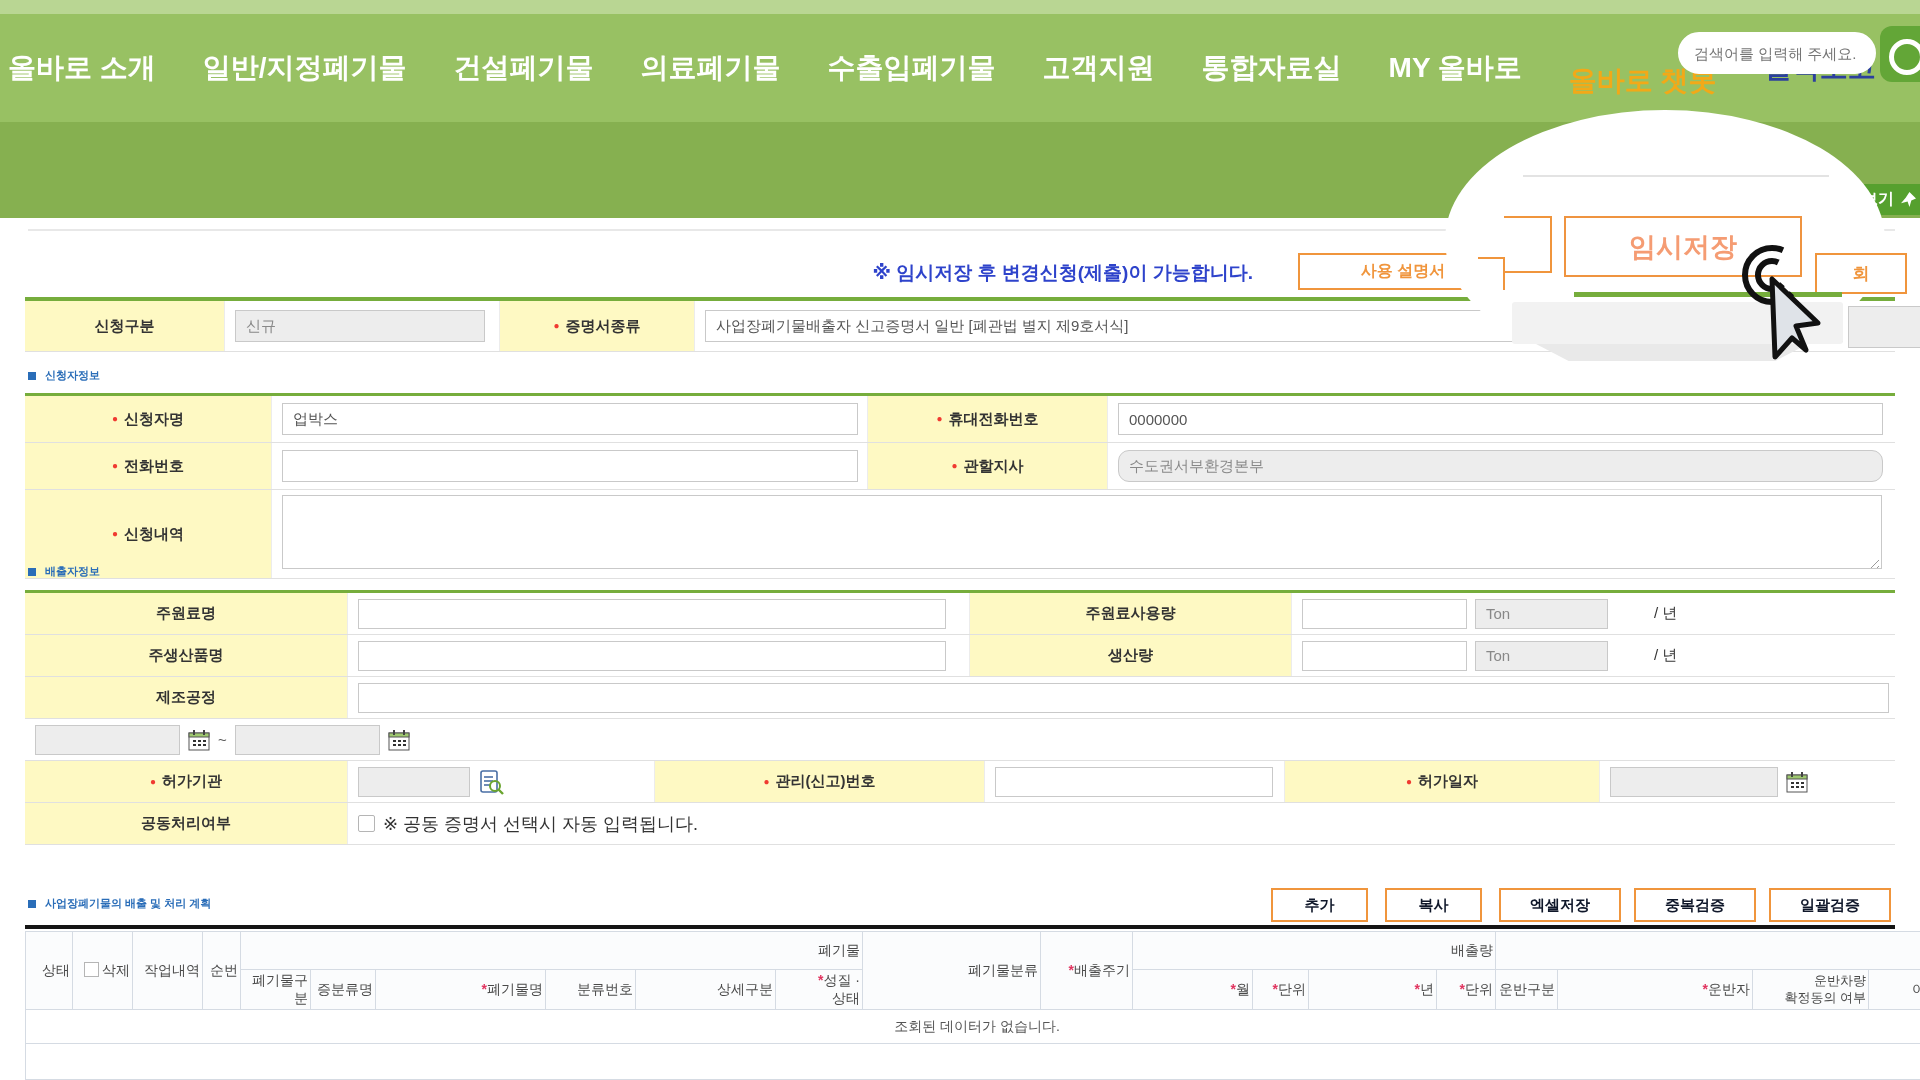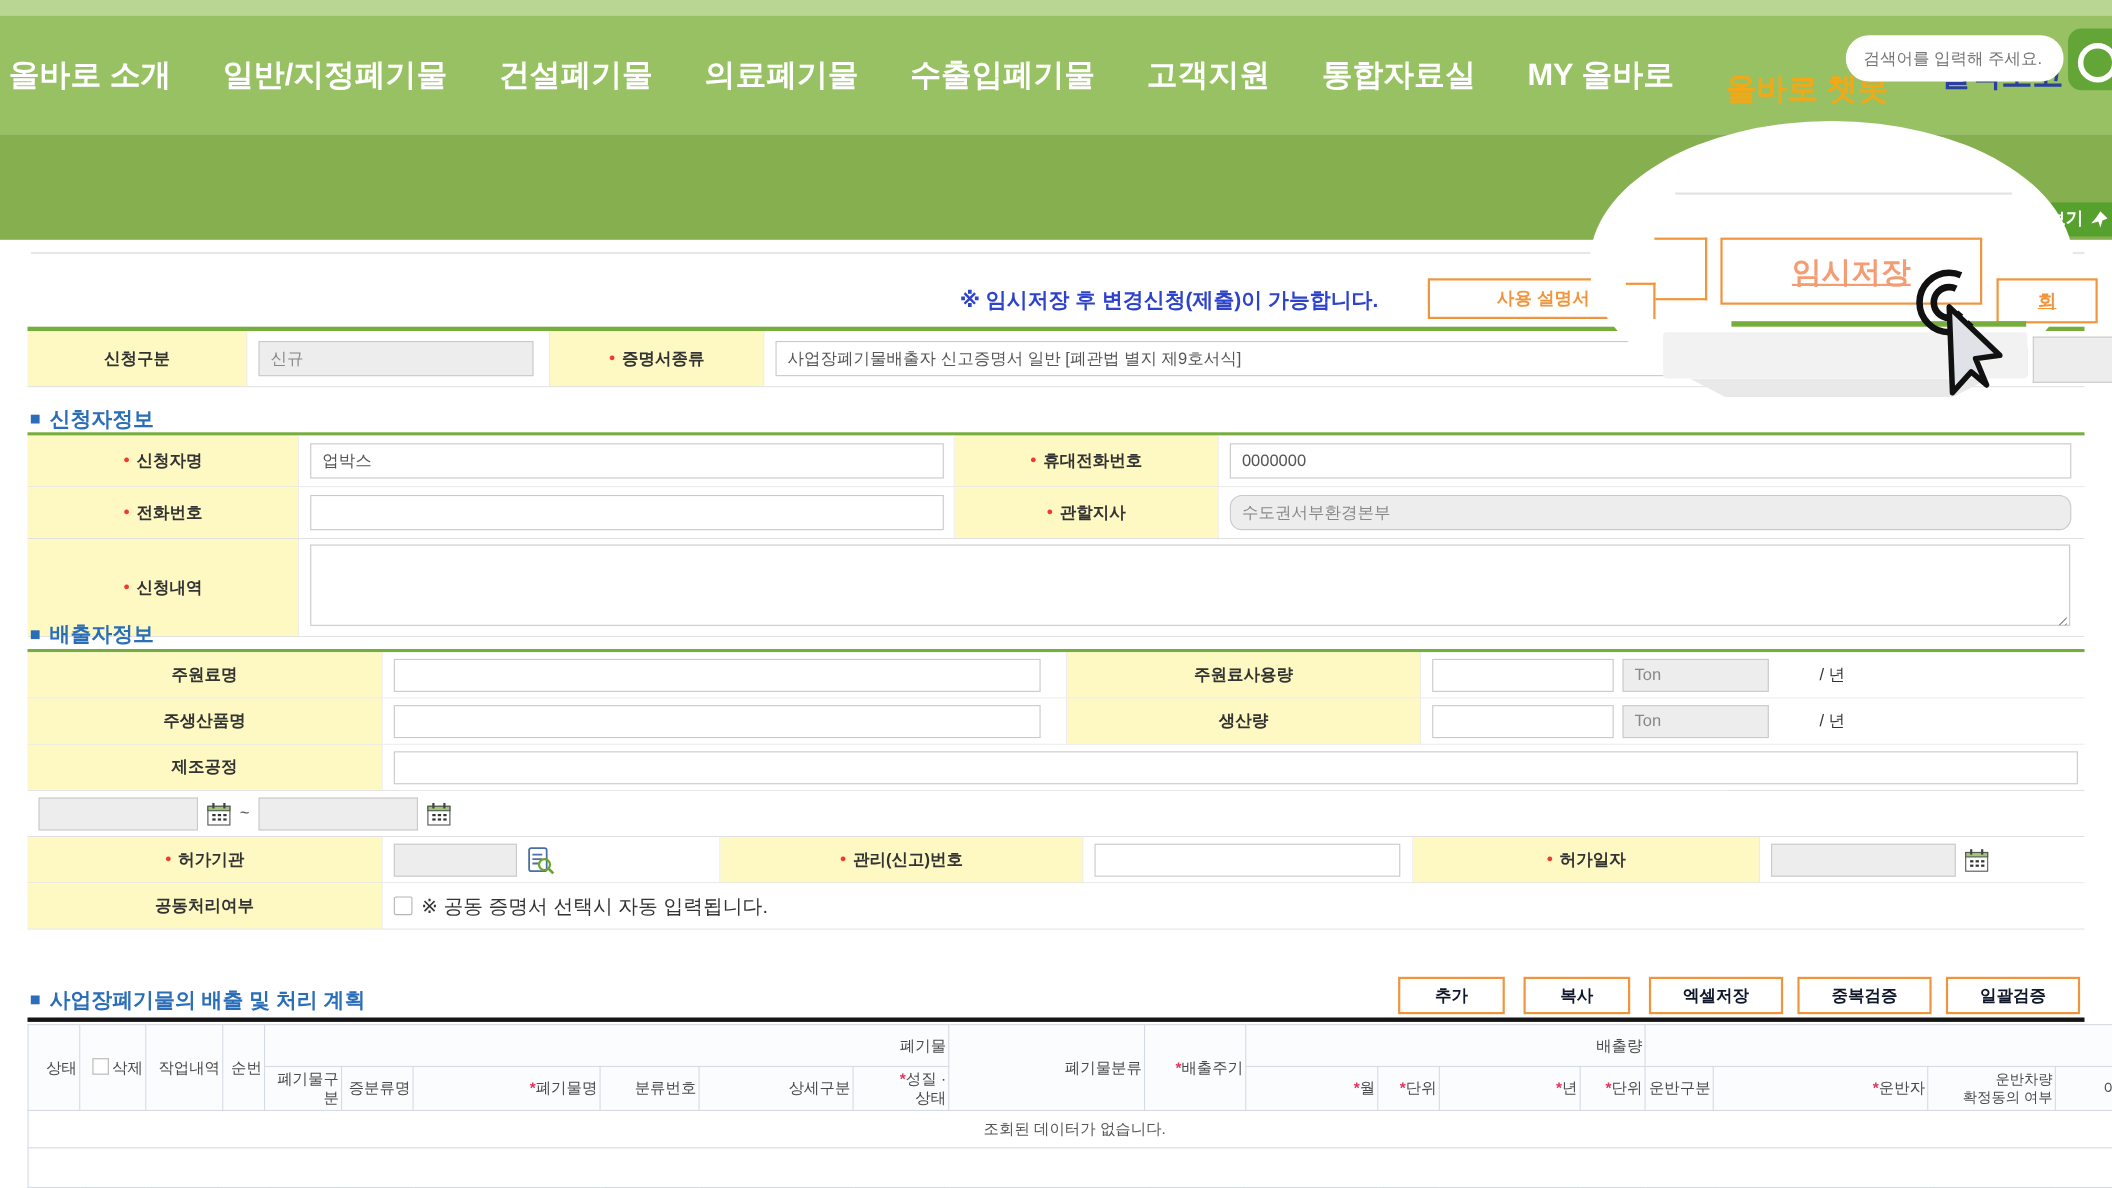"임시저장" .z11 { text-decoration: underline -> none }
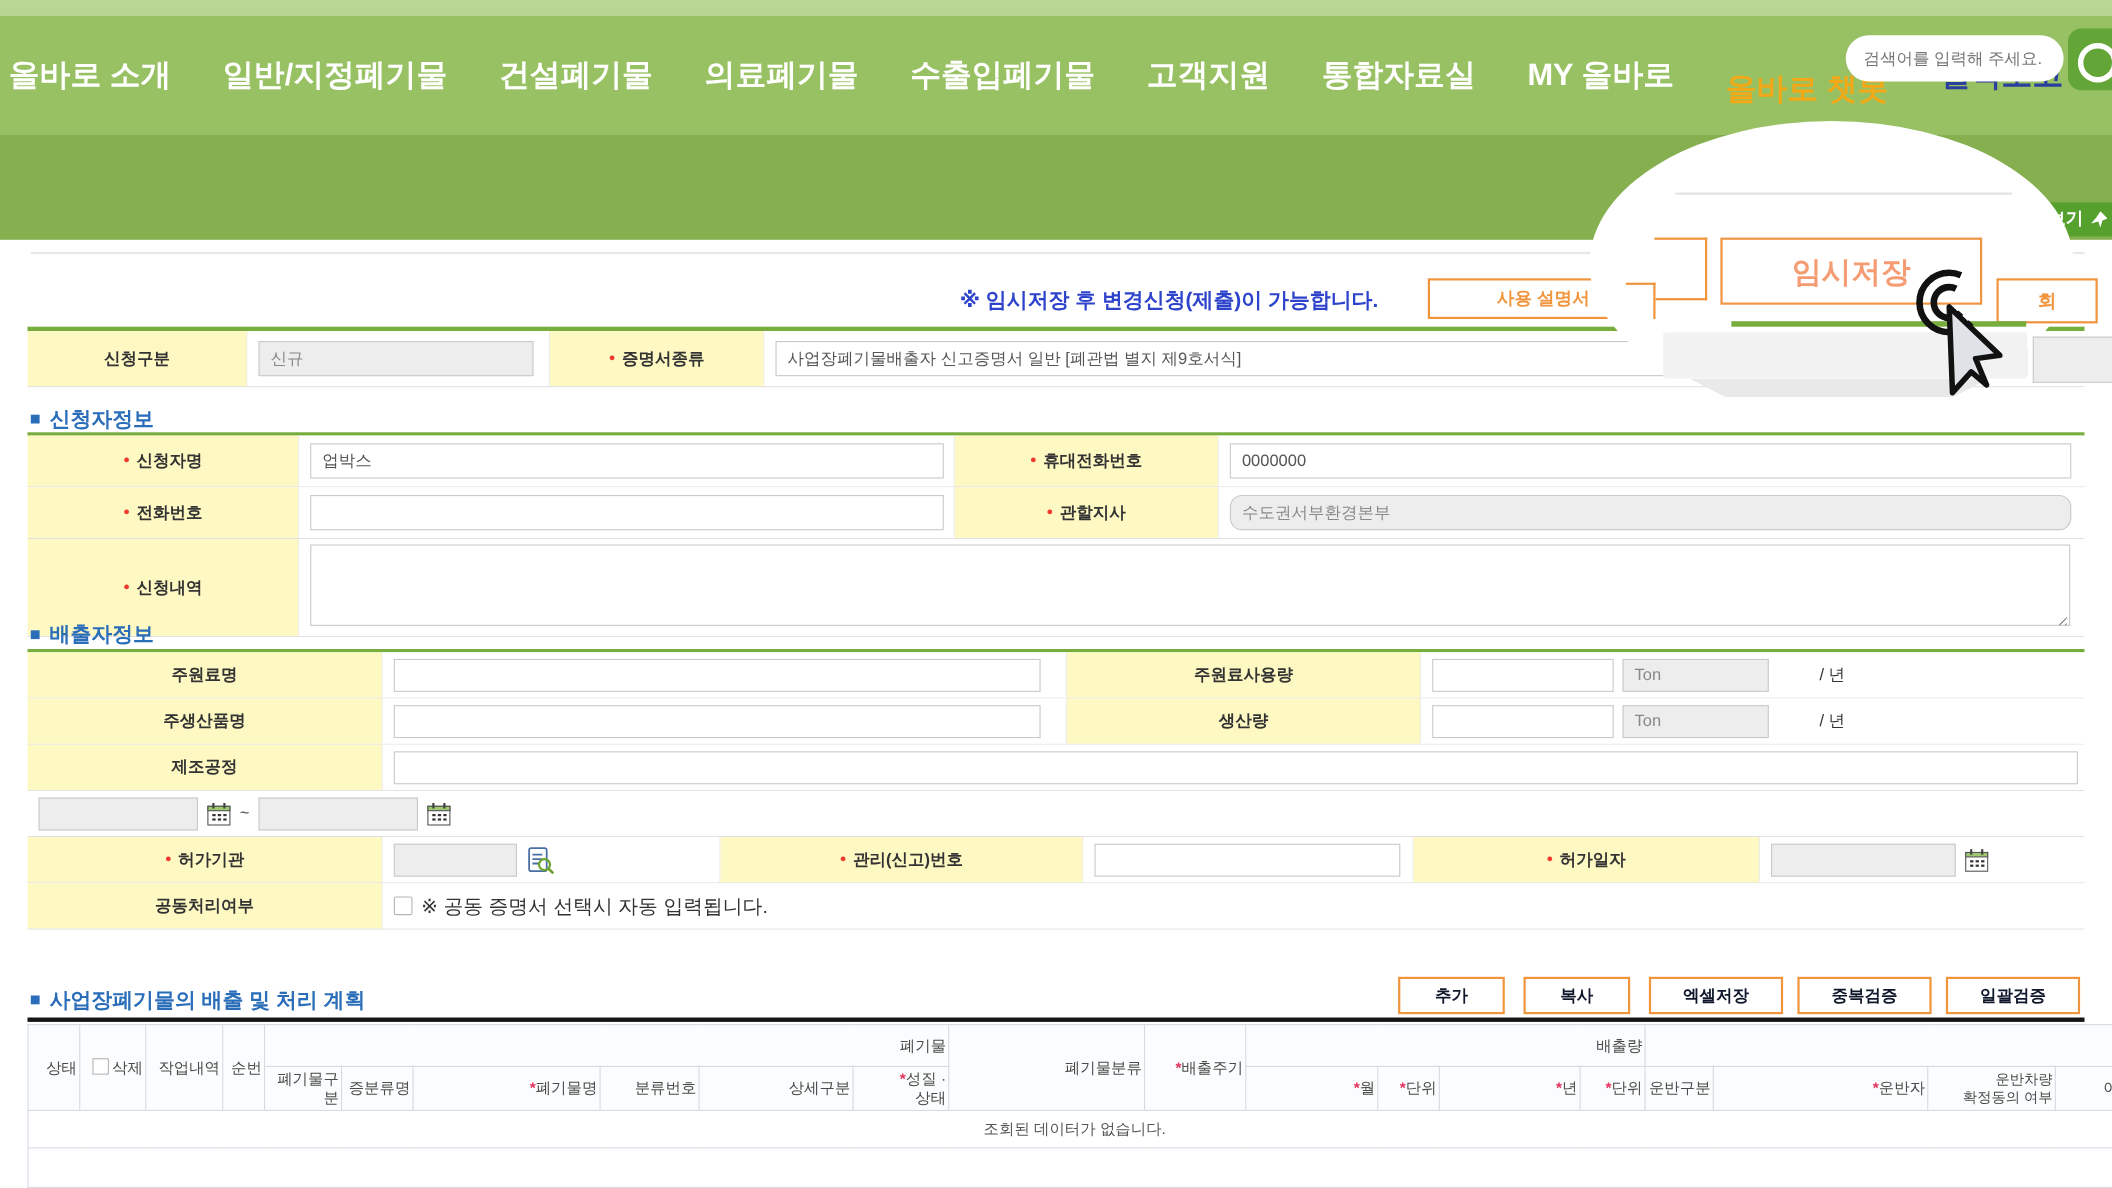"신청자정보" .sec-text { font-size: 19px -> 11px }
